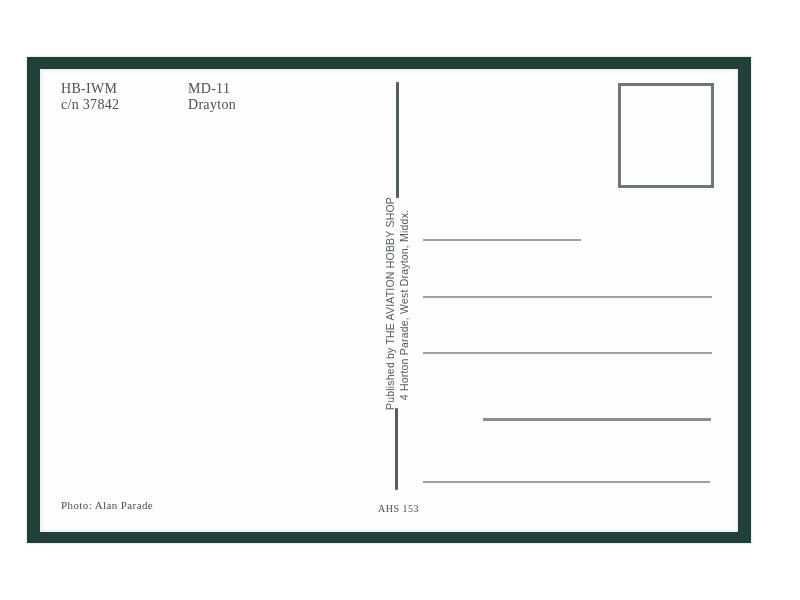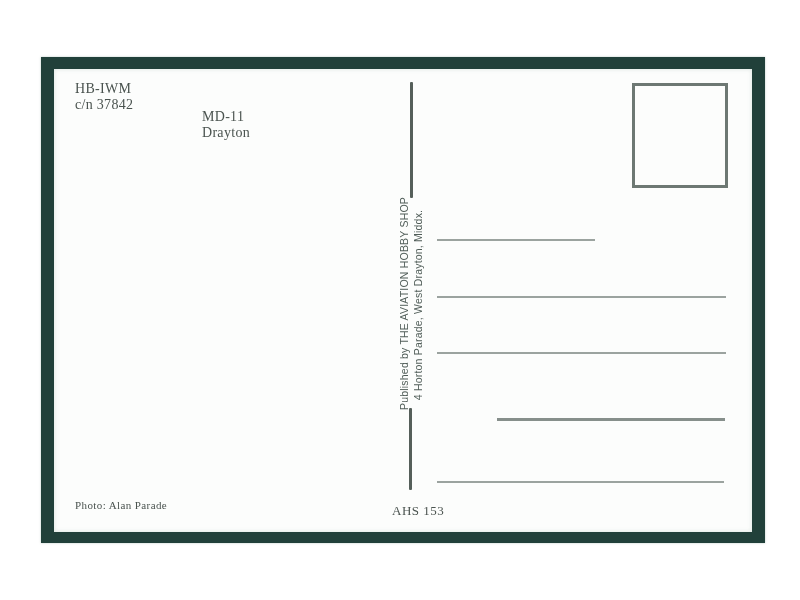"HB-IWM" .card-frame { left: 41px -> 27px }
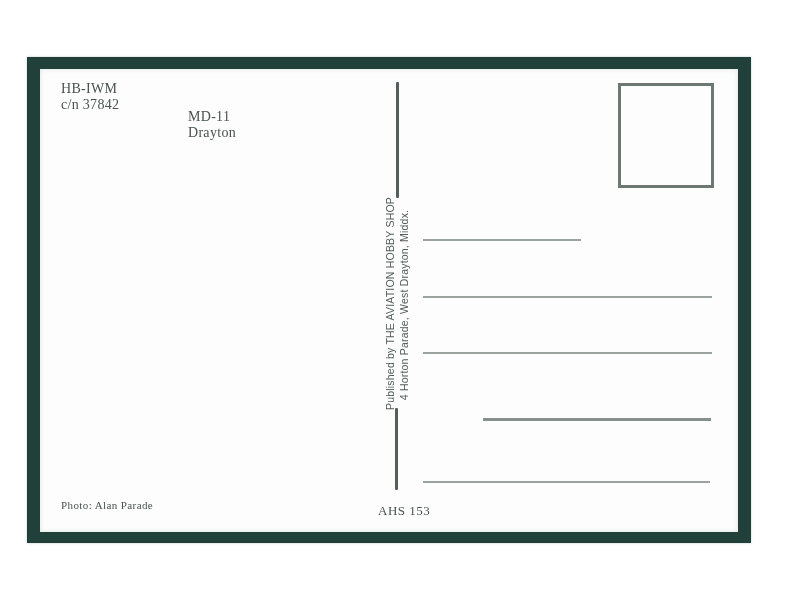"MD-11" .type-block { margin-top: 28px -> none }
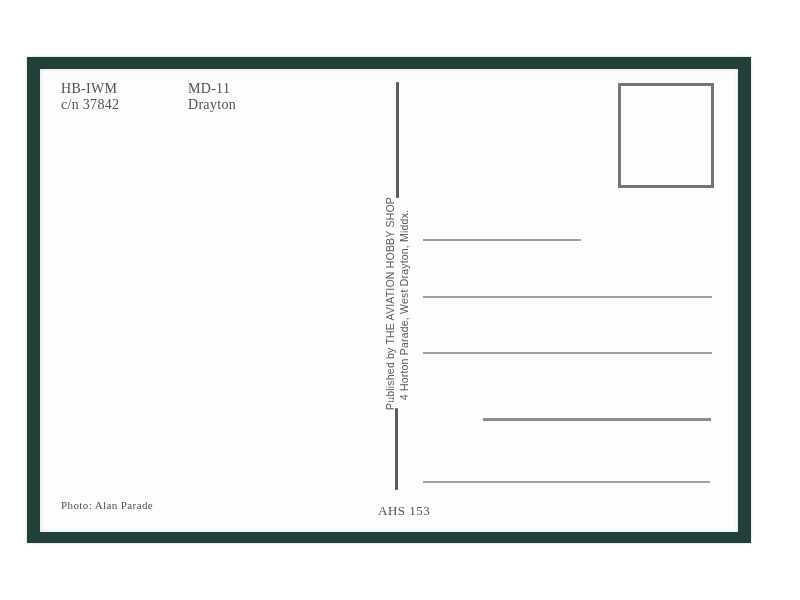"AHS 153" .catalog-number { font-size: 13px -> 10px }
